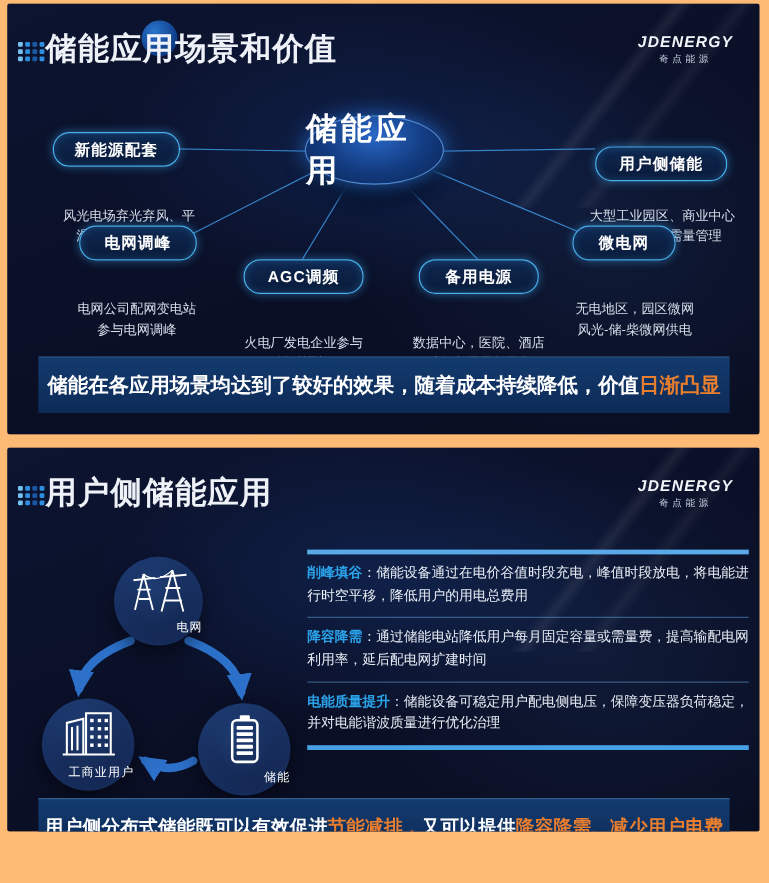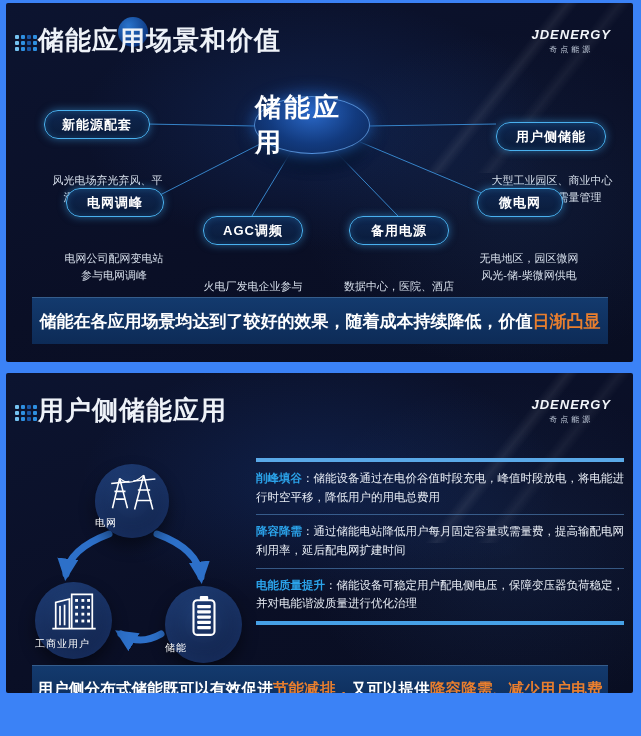"储能应用场景和价值" .page { background: #3b82f6 -> #fdba74 }
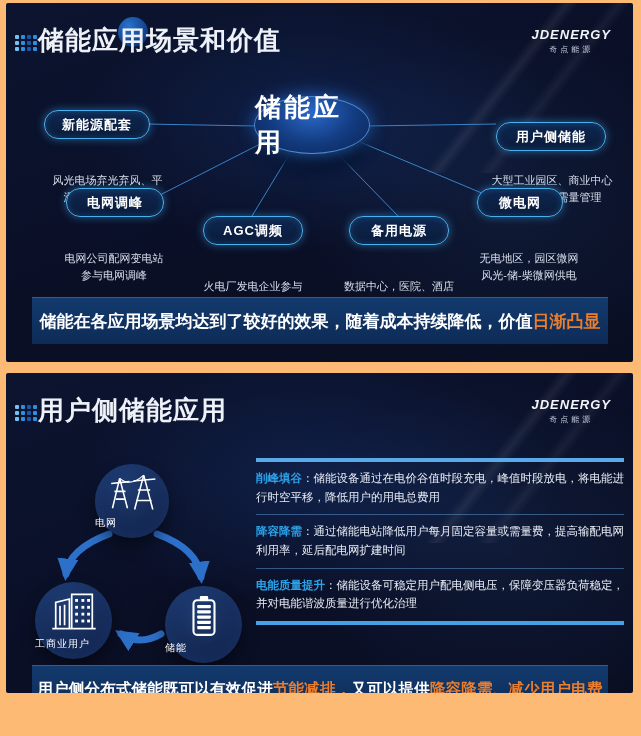"电网" .circ-label { text-align: left -> right }
